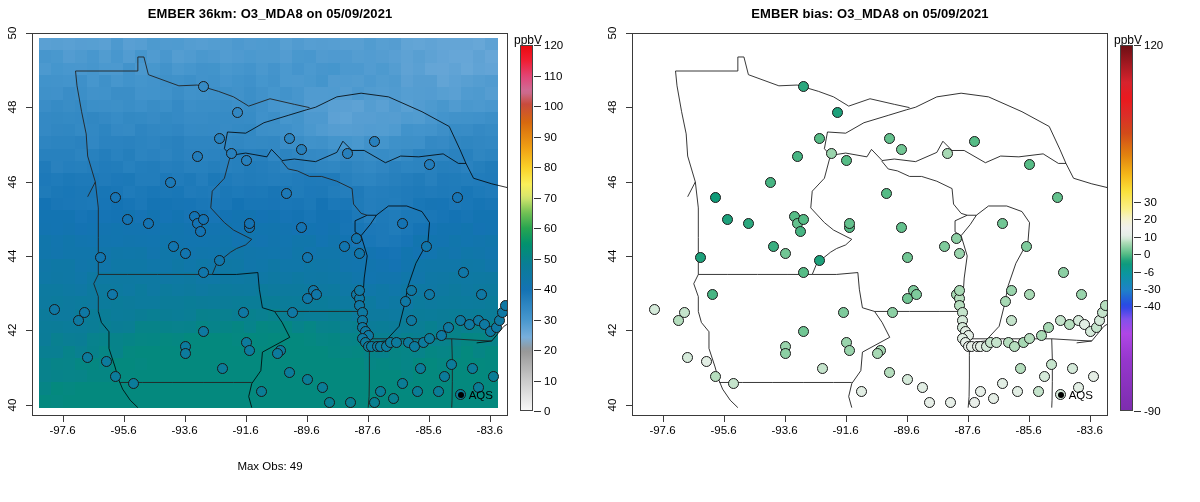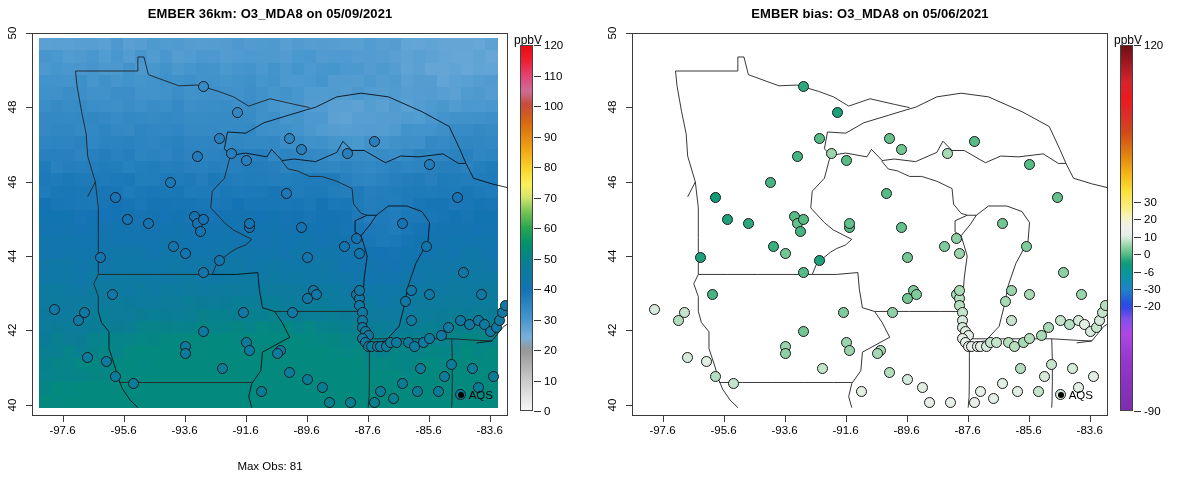"EMBER bias: O3_MDA8 on 05/06/2021" div.panel-title { text: 05/06/2021 -> 05/09/2021 }
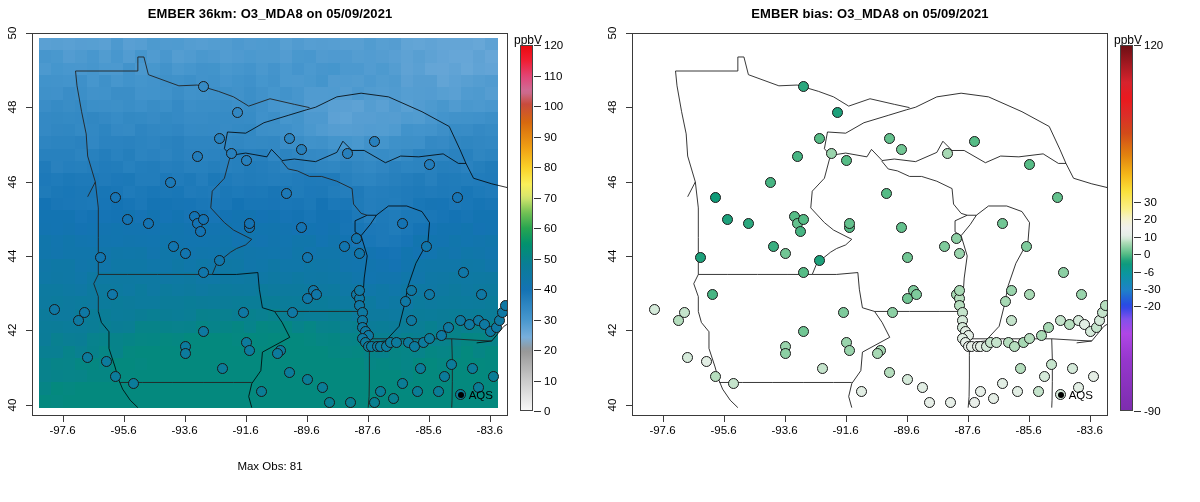"-20" div.cb-lab { text: -20 -> -40 }
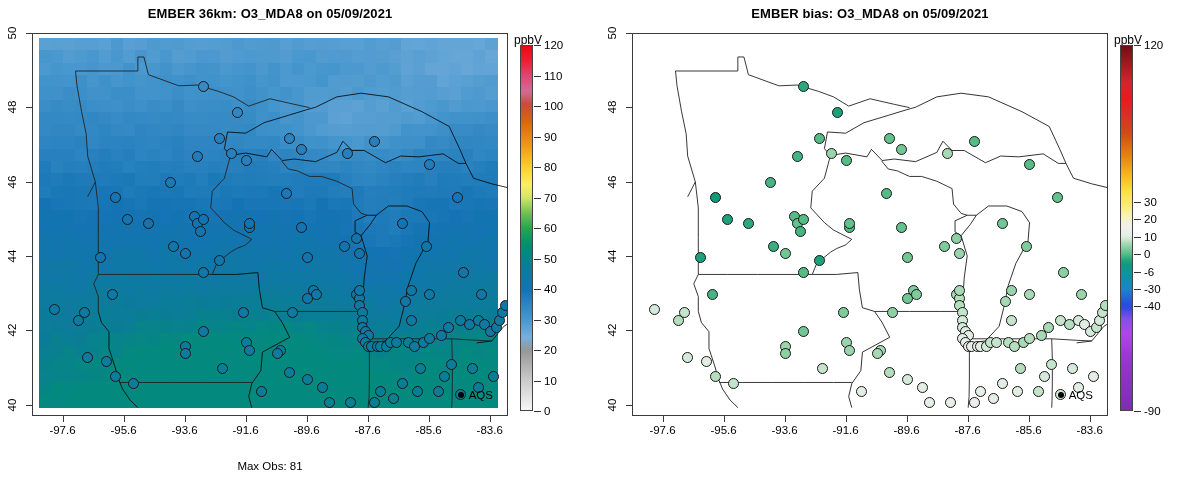"Max Obs: 81" div { text: 81 -> 49 }
